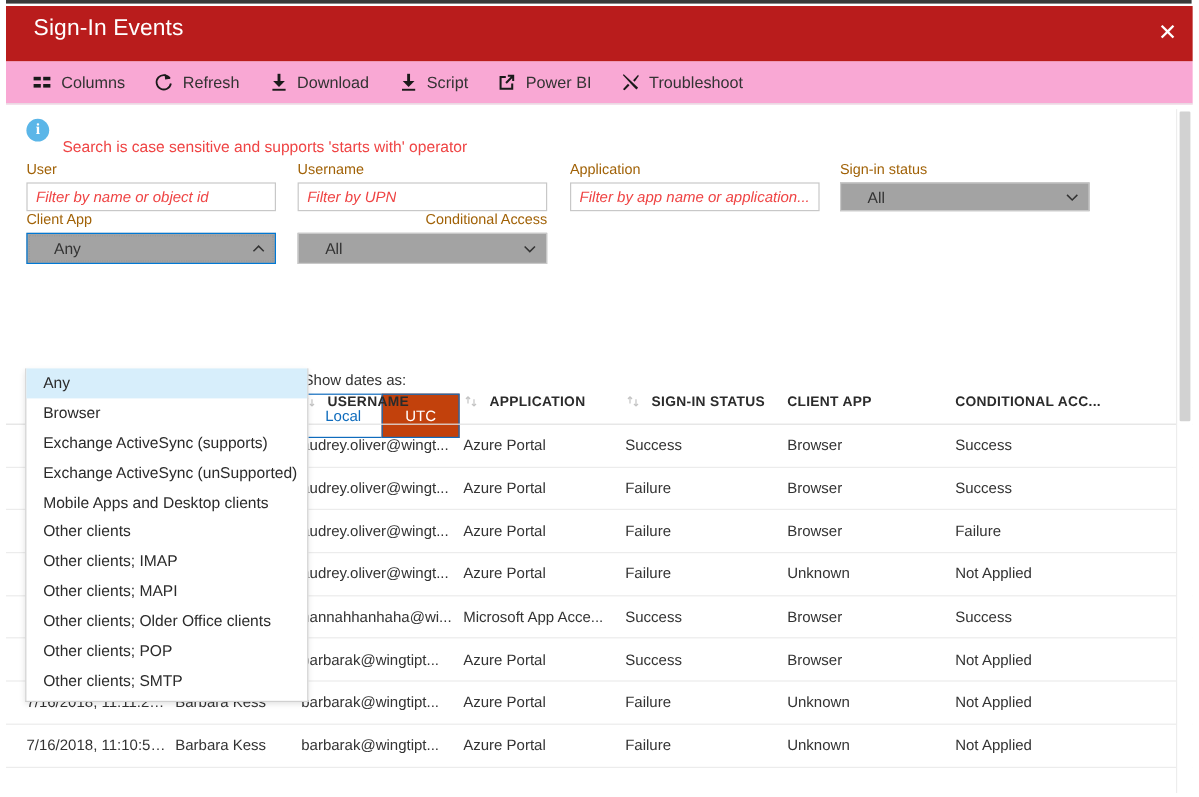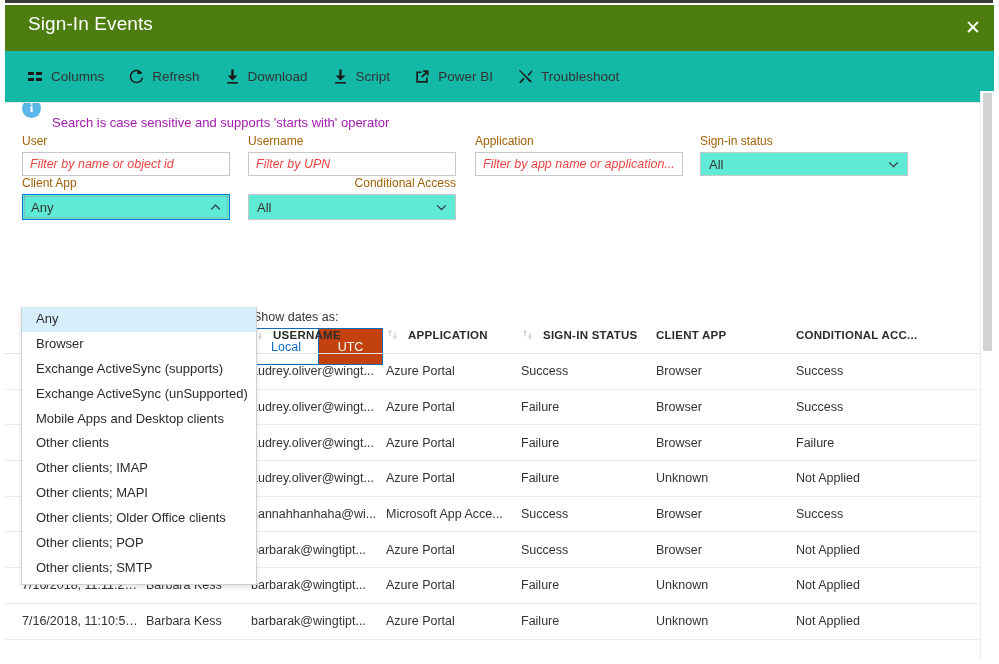"Sign-In Events" .titlebar { background: #4d7c0f -> #b91c1c }
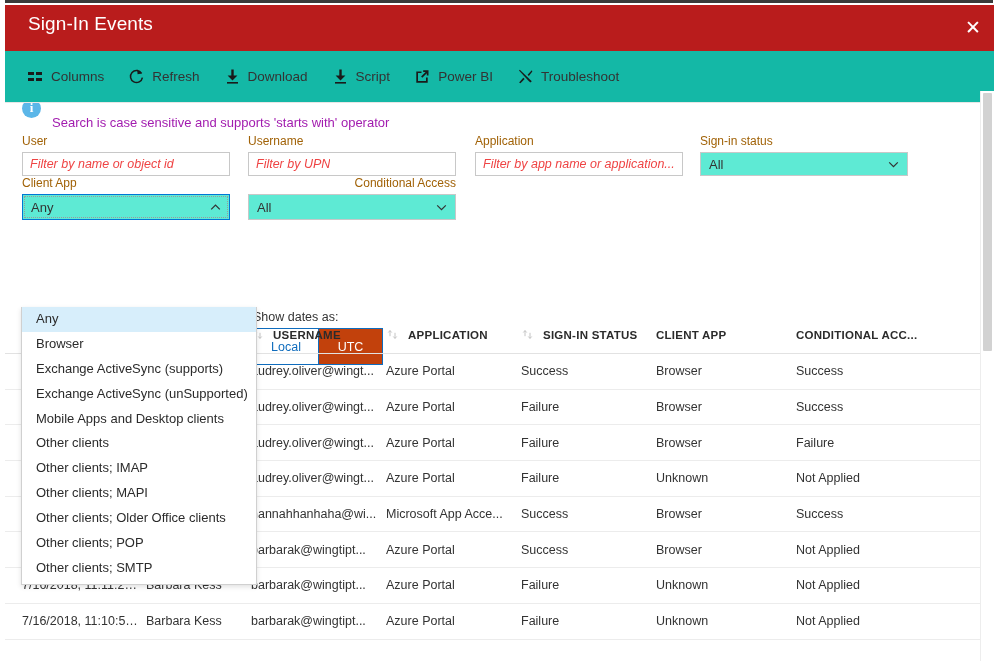"Columns" .toolbar { background: #14b8a6 -> #f9a8d4; height: 52px -> 36px }
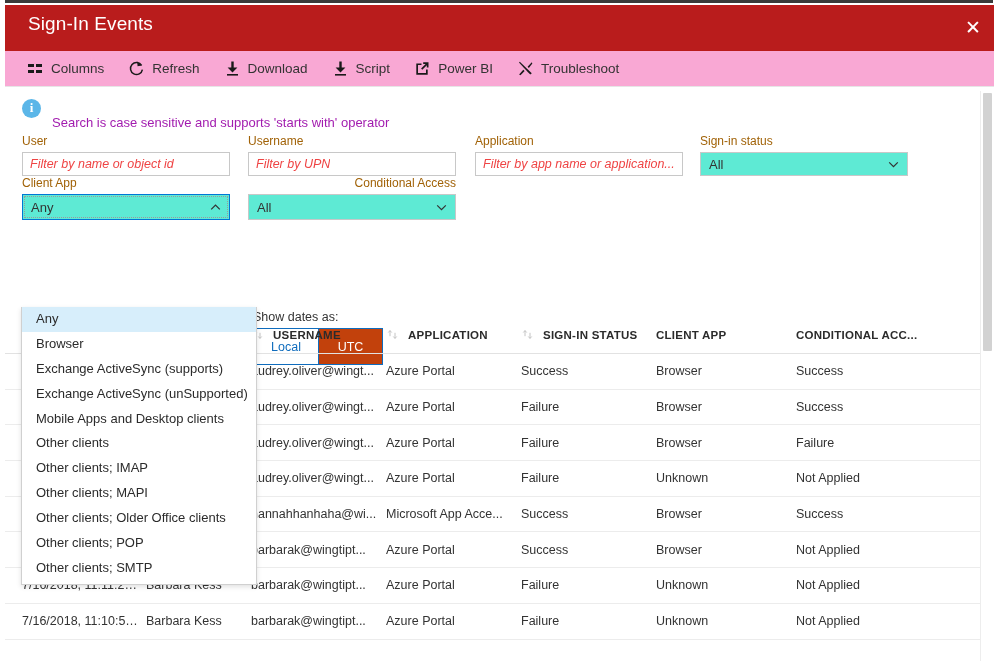"Search is case sensitive and" .info-text { color: #a21caf -> #ef4444 }
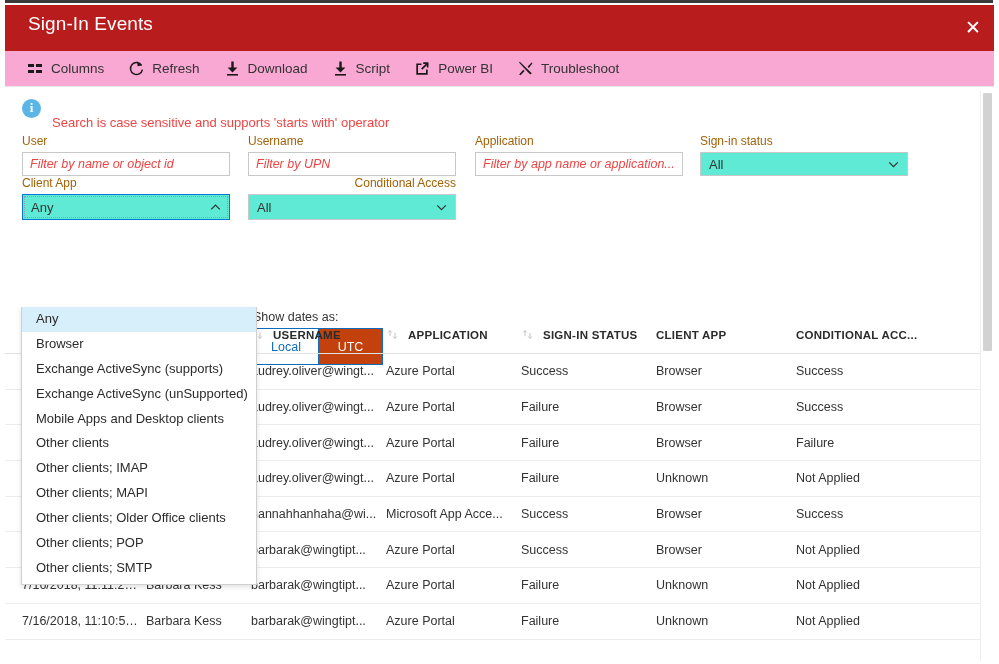"All" .selbox { background: #5eead4 -> #a3a3a3; padding: 0 7px 0 8px -> 0 7px 0 22px }
